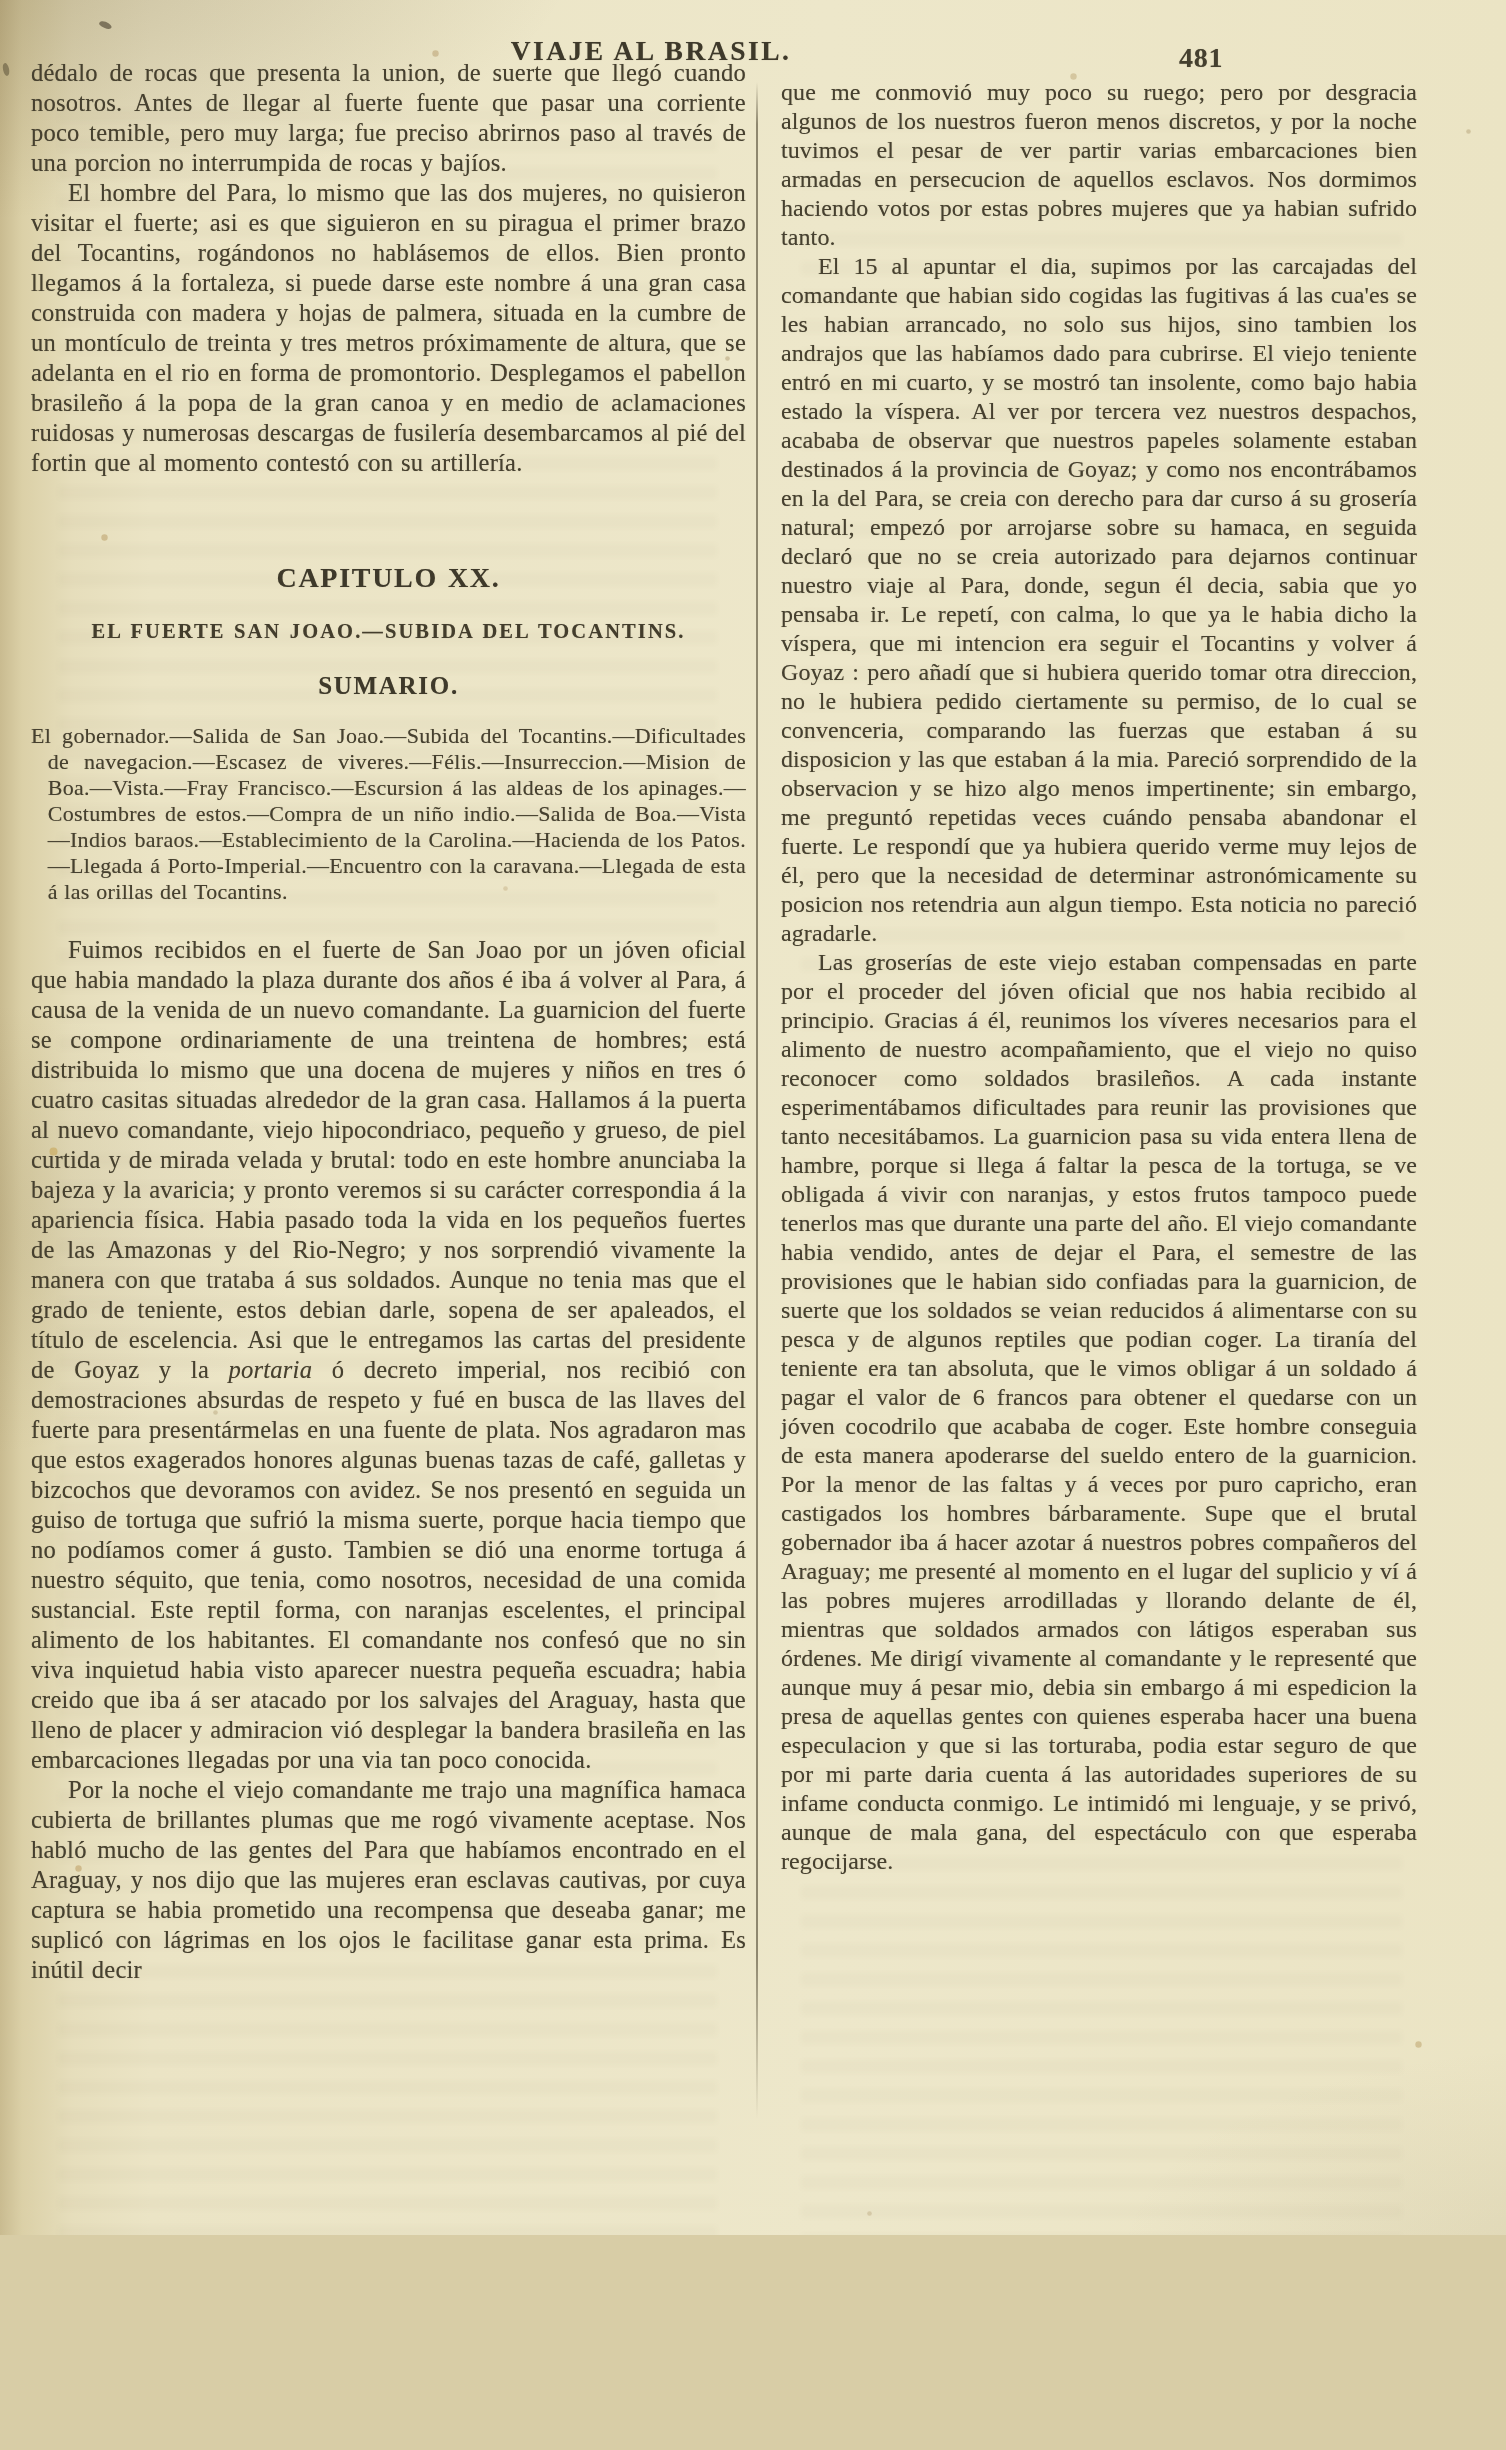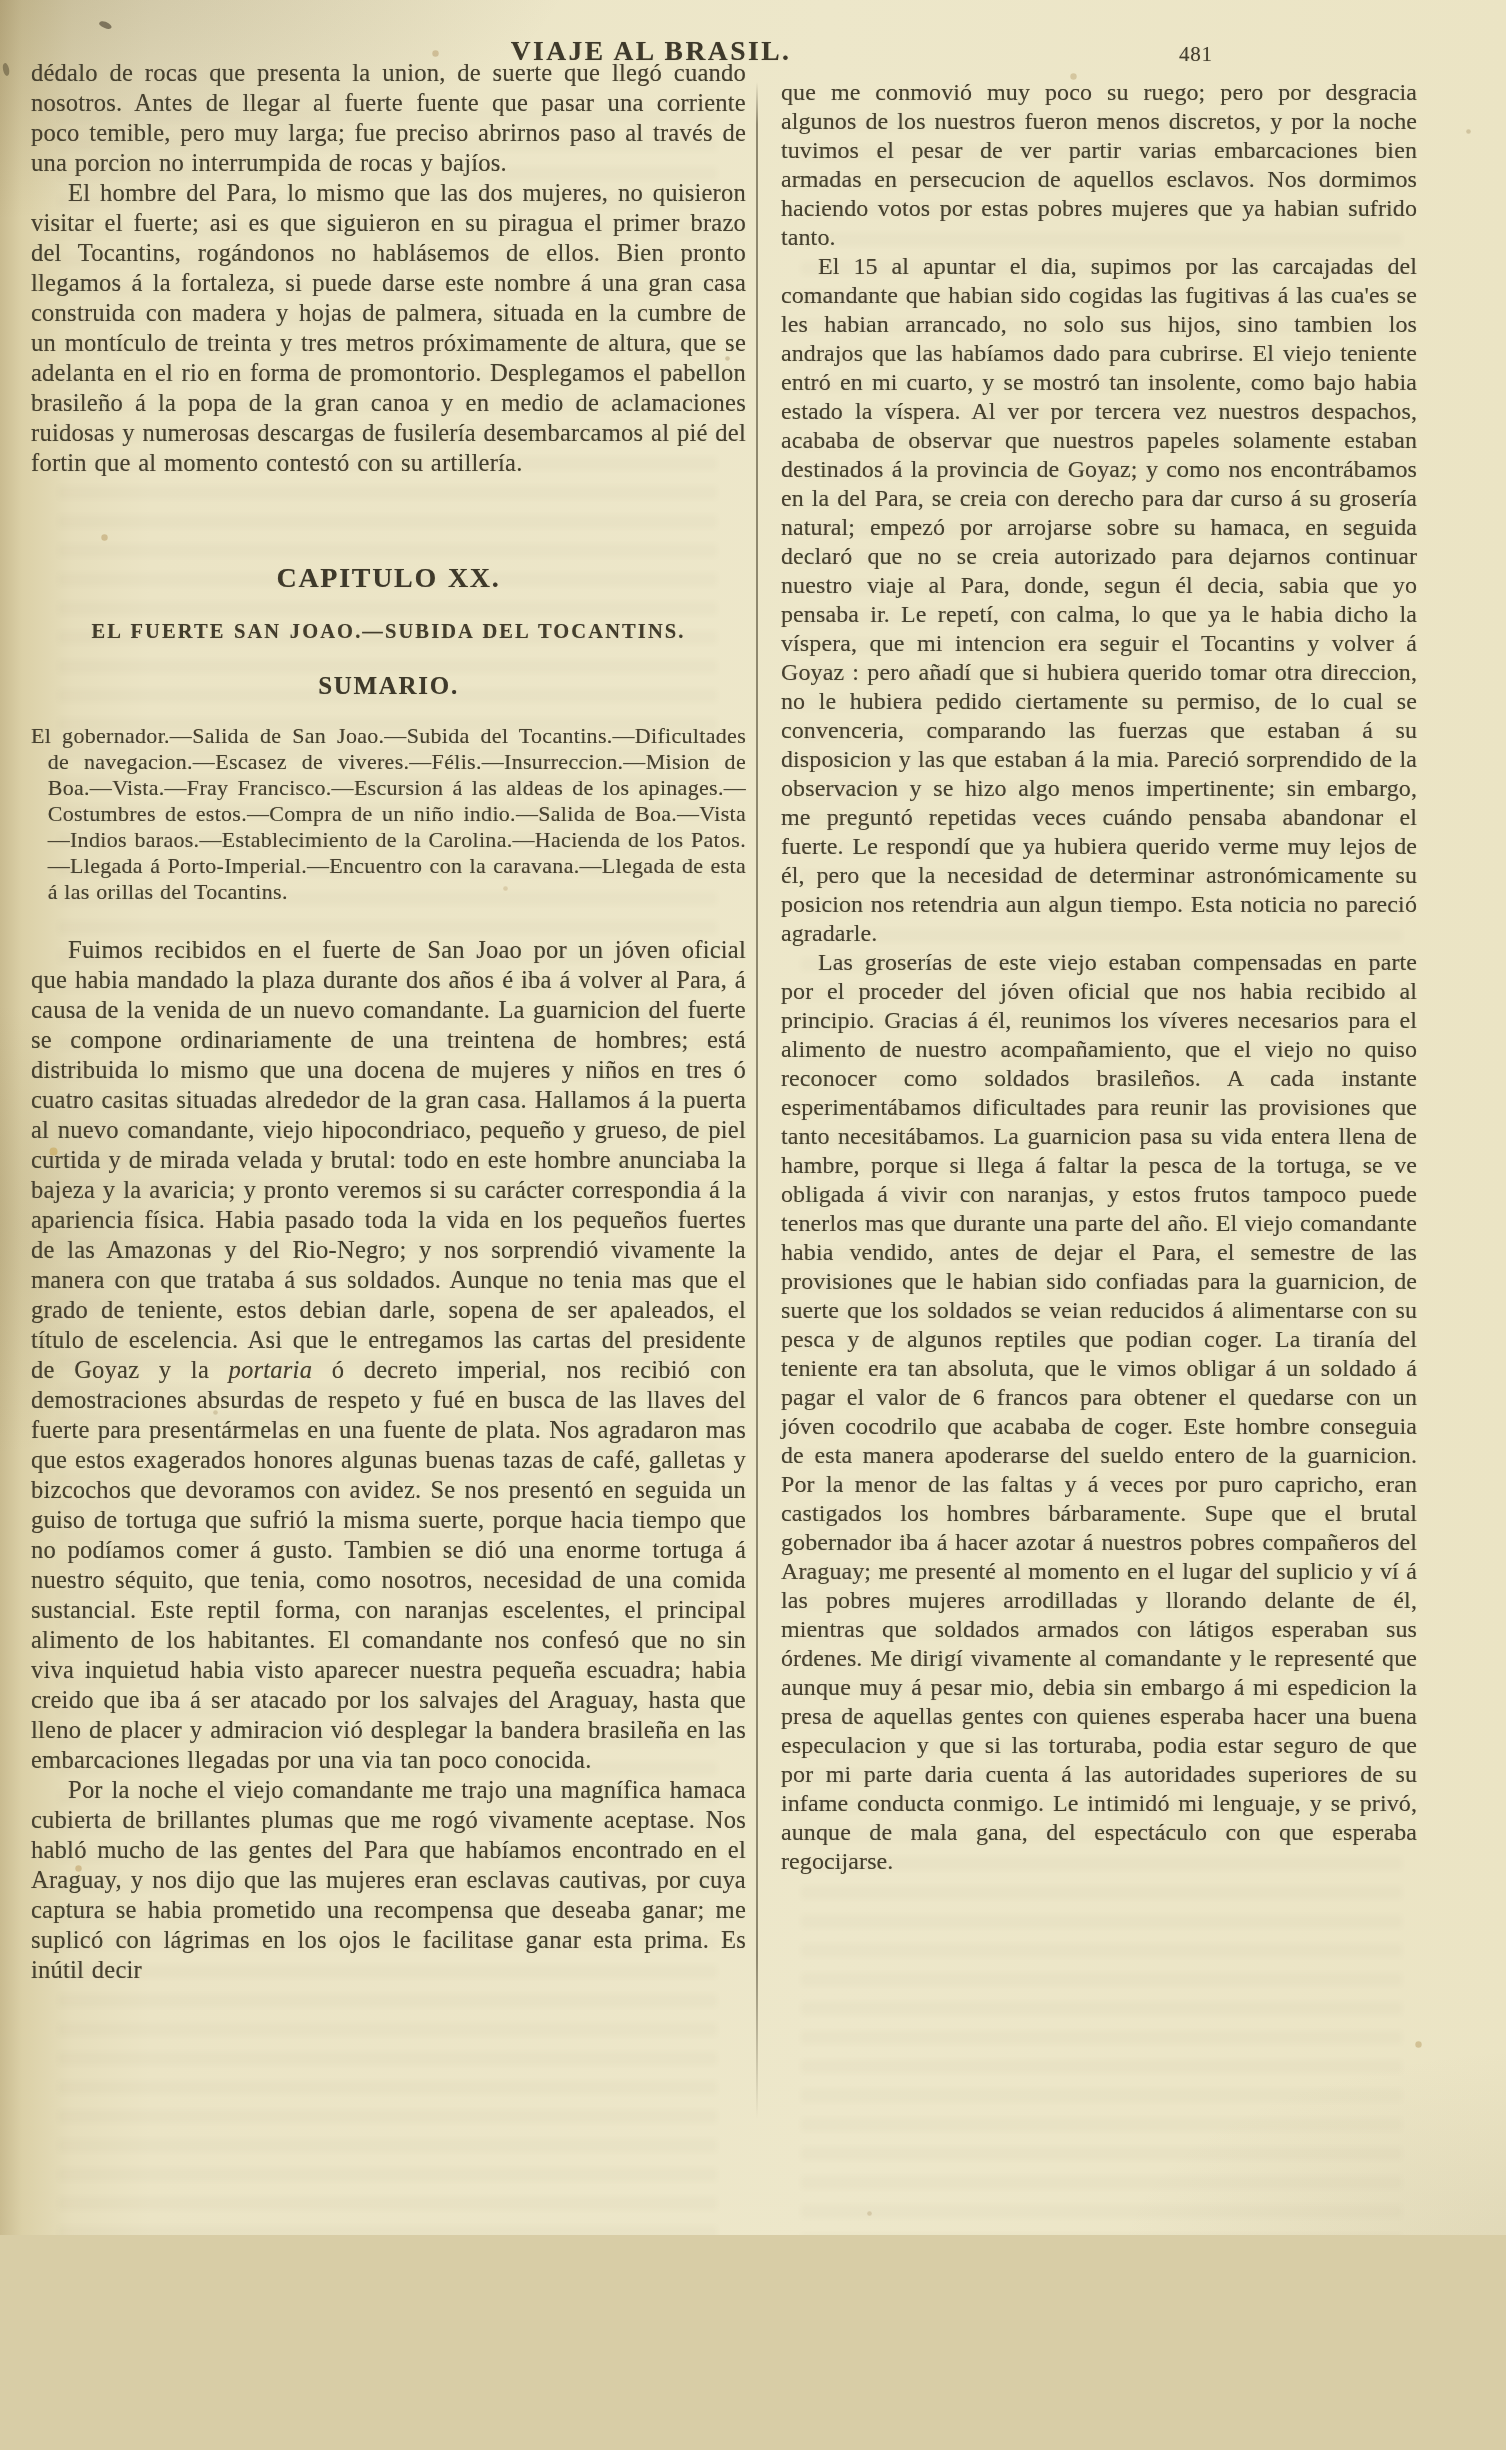"481" .page-number { font-size: 21px -> 28px; font-weight: none -> bold }
